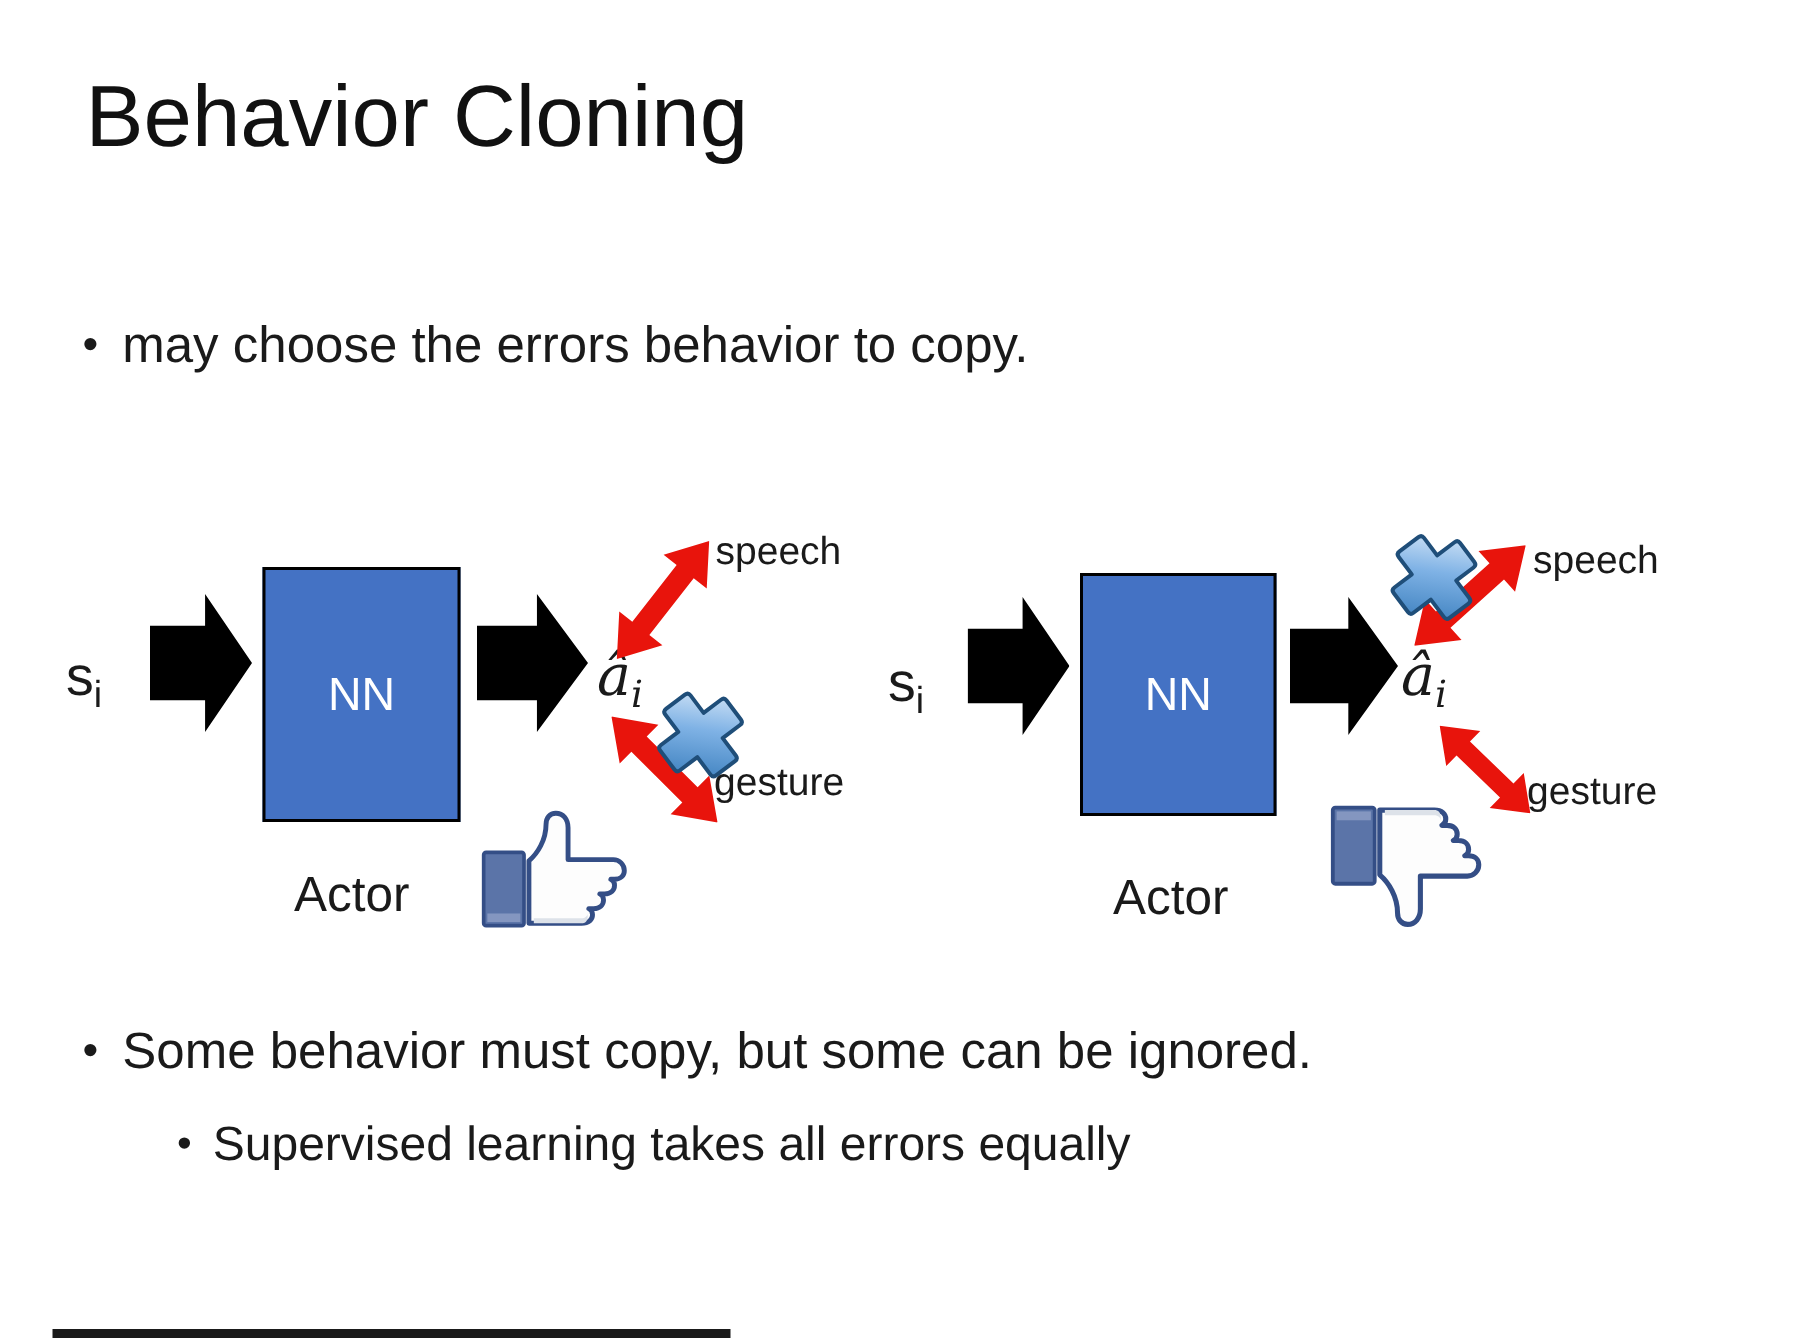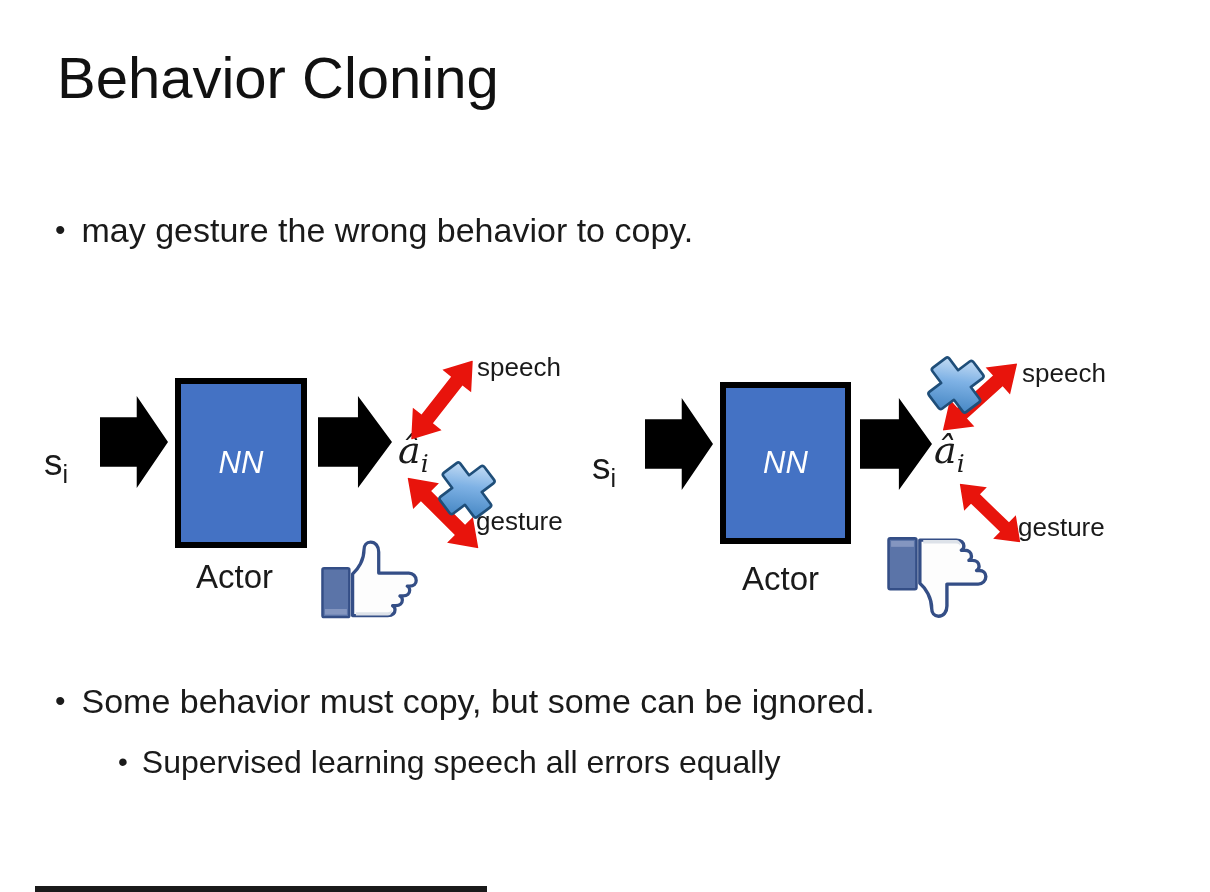"may gesture the wrong behavior" span.bl { text: gesture the wrong -> choose the errors }
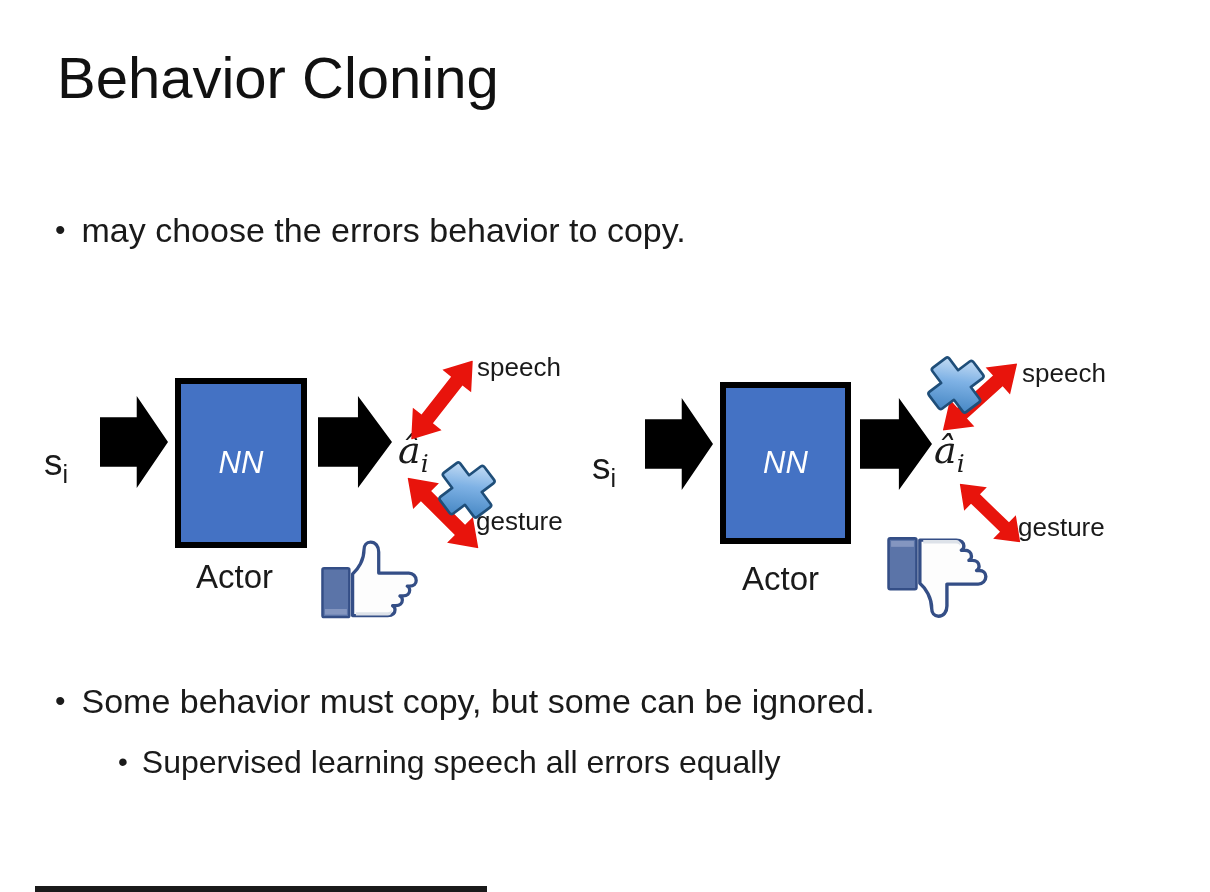"si" .si { margin-top: 12px -> none }
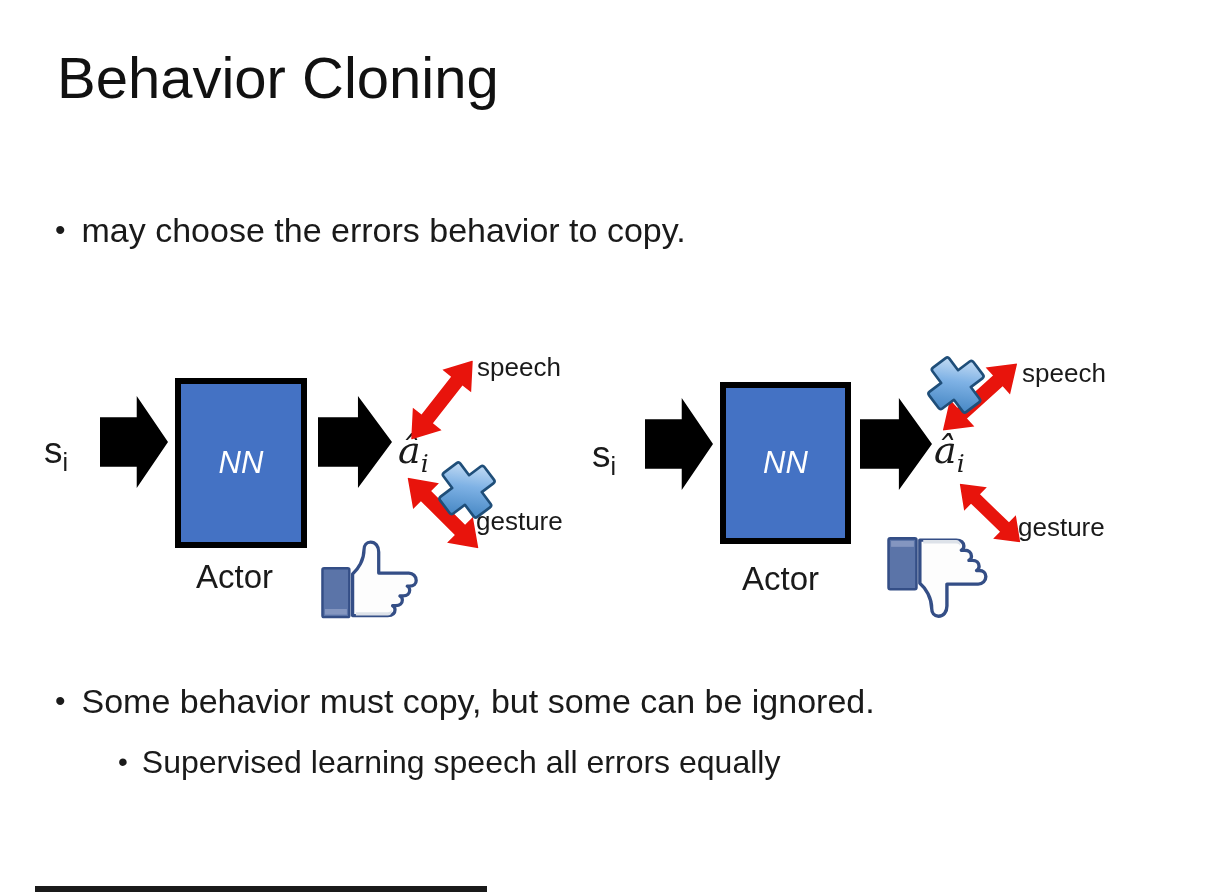"NN" .nnbox { border: 6px solid #000000 -> 2px solid #000000; font-style: italic -> none }
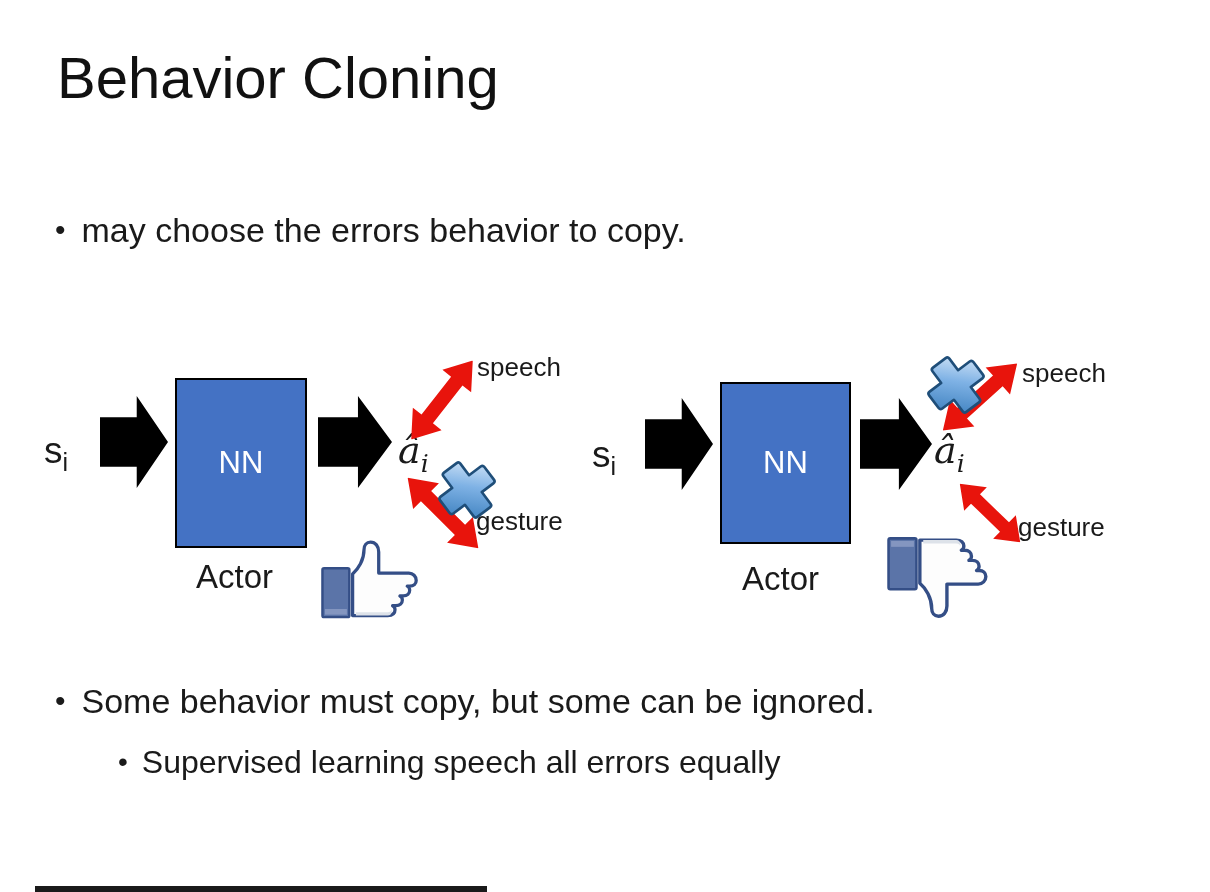"Actor" .actor { margin-top: none -> 19px }
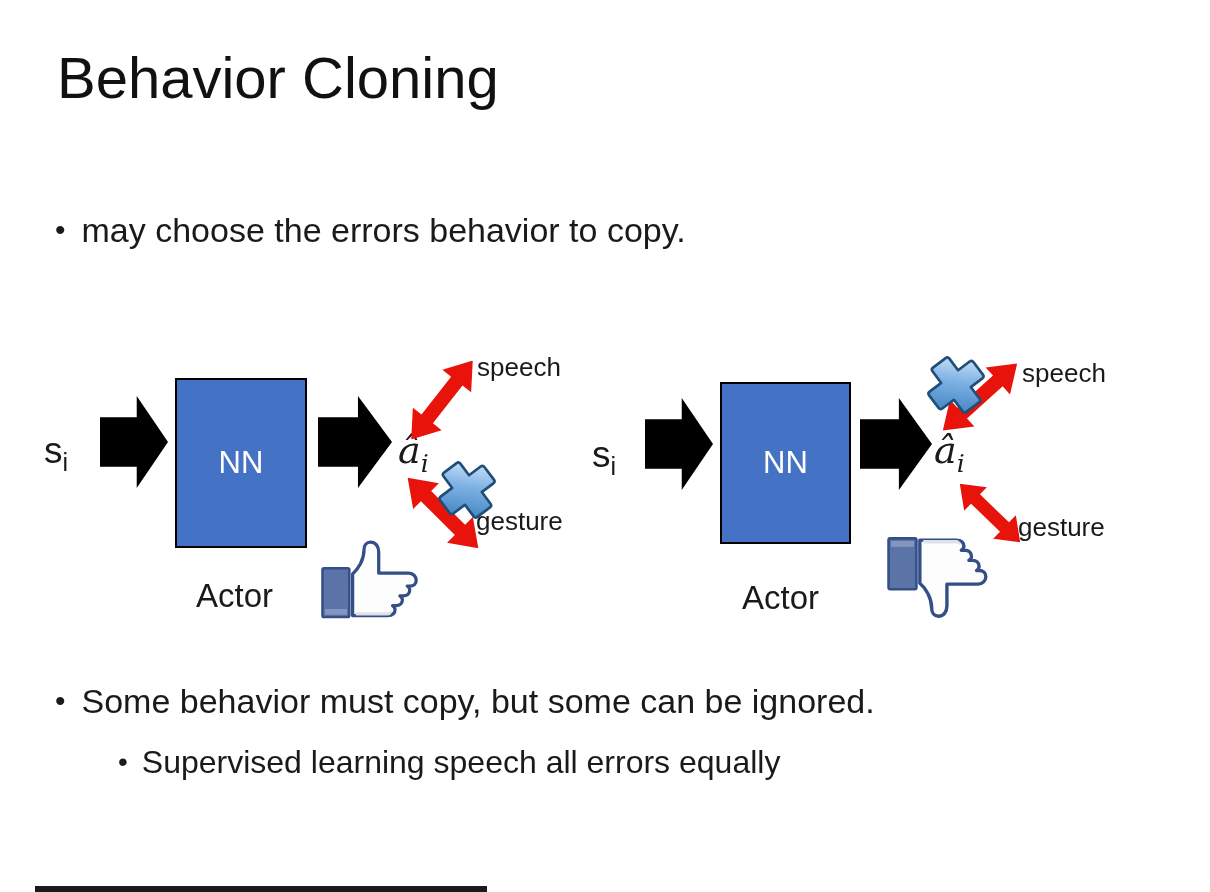"Supervised learning speech all errors" span { text: speech -> takes }
